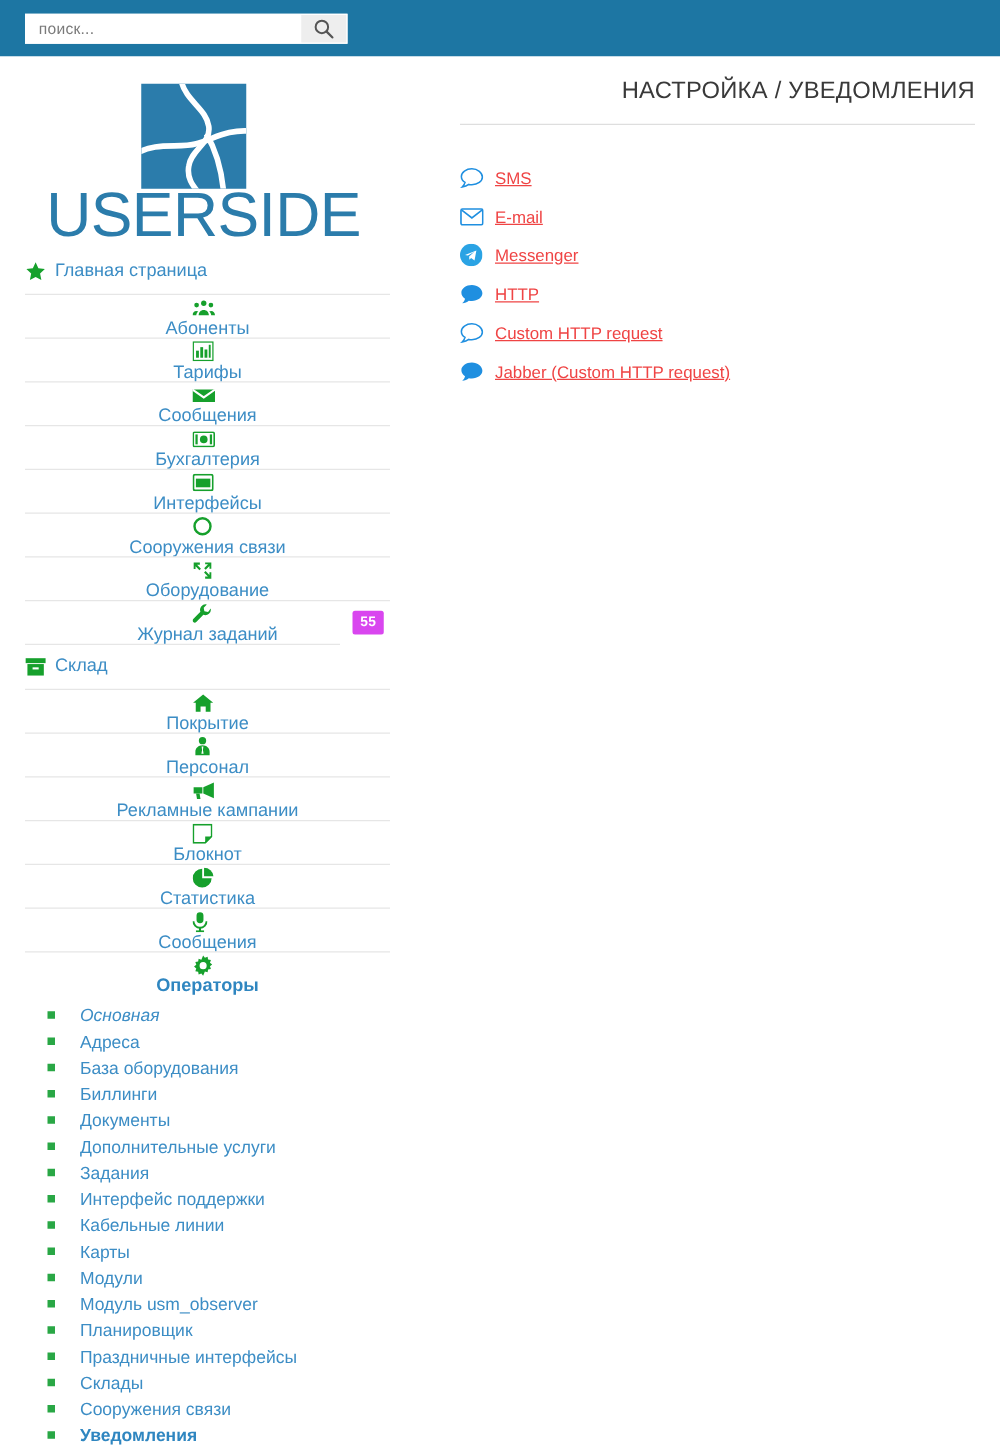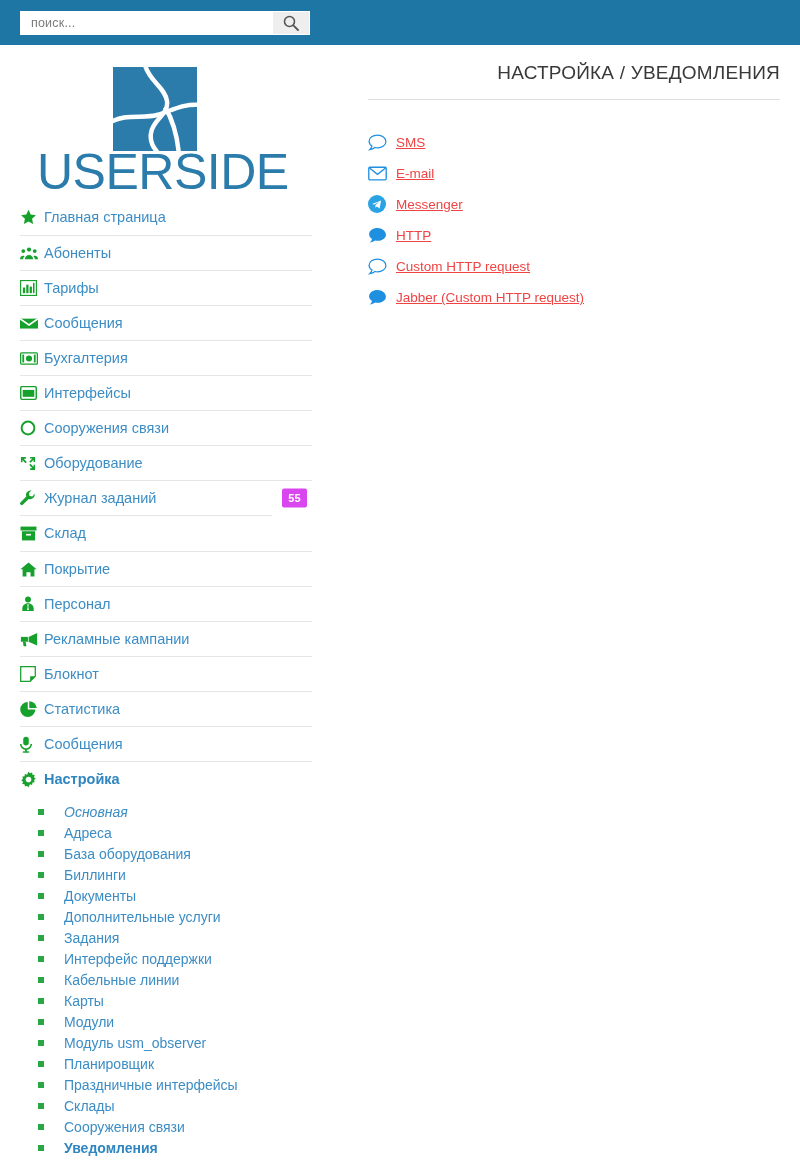"поиск..." .search-wrap { width: 290px -> 258px }
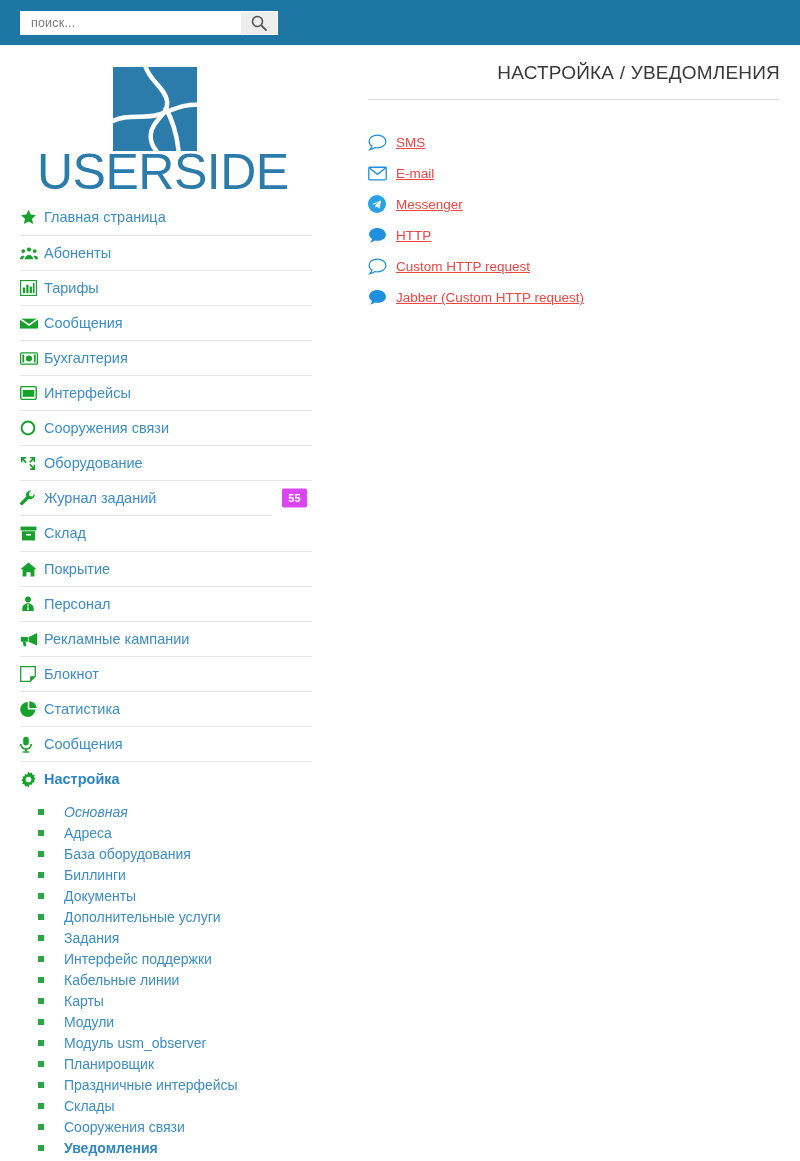"Абоненты" .nav-item + .nav-item { flex-direction: none -> column }
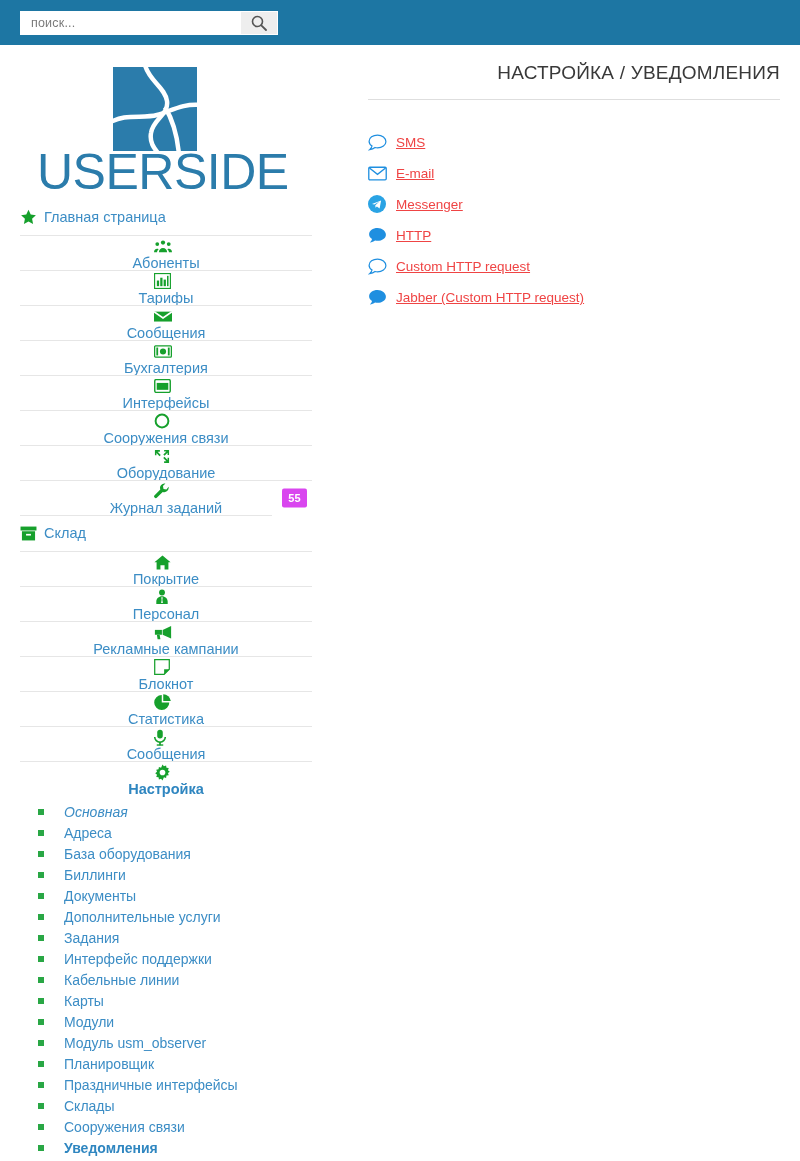"Настройка" span.nav-label { text: Настройка -> Операторы }
